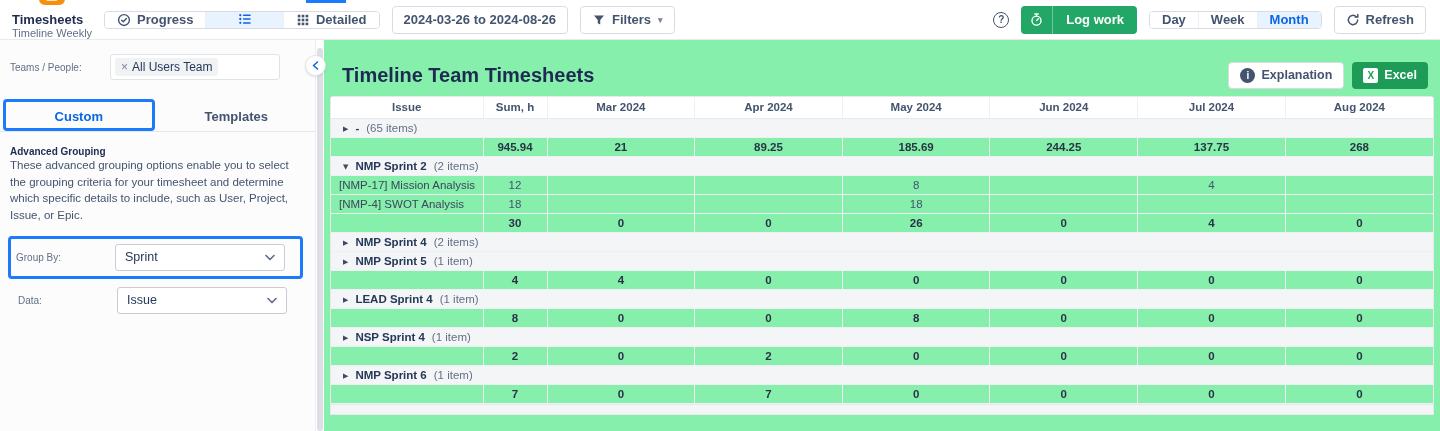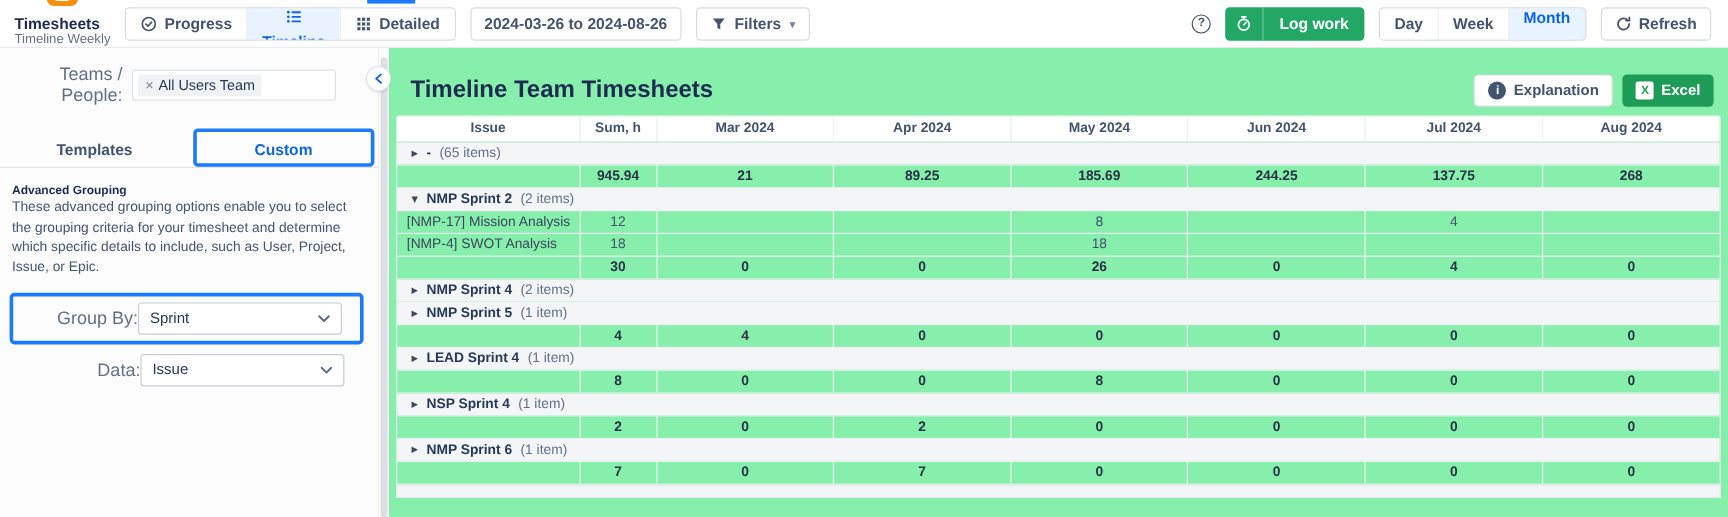"Progress" .seg { height: 28px -> 18px }
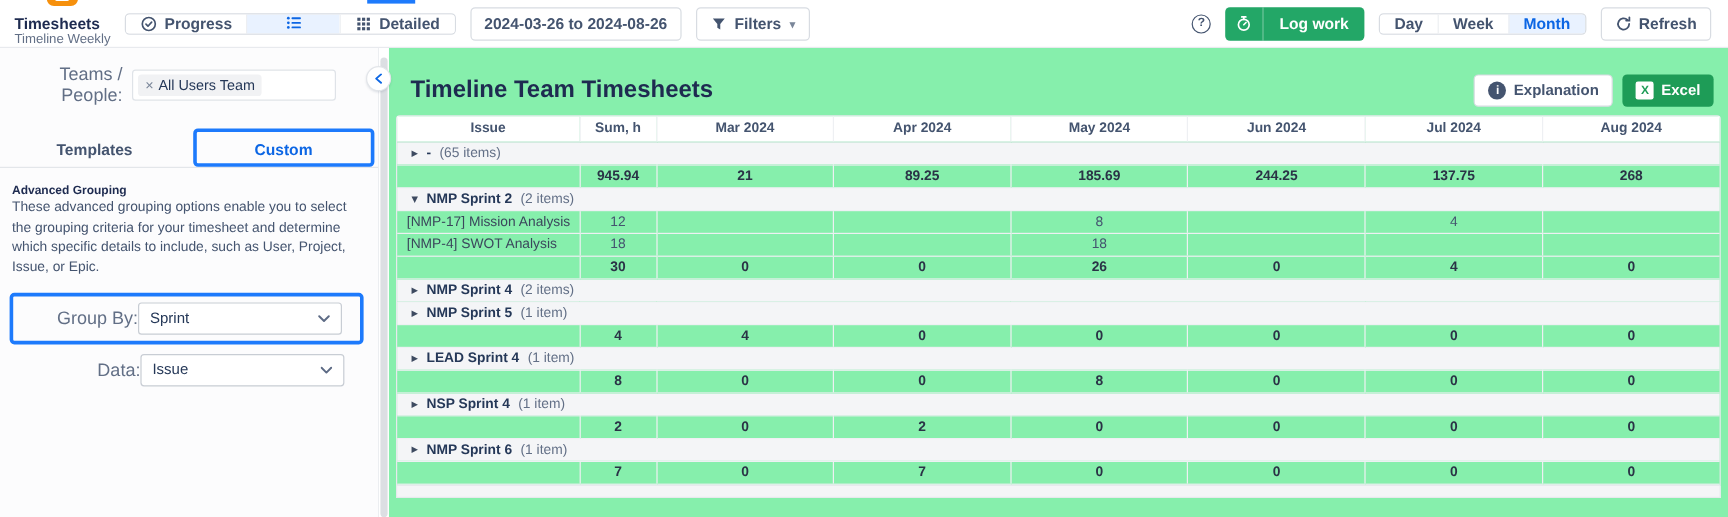"Teams / People:" .field-label { font-size: 15px -> 10px; text-align: right -> none }
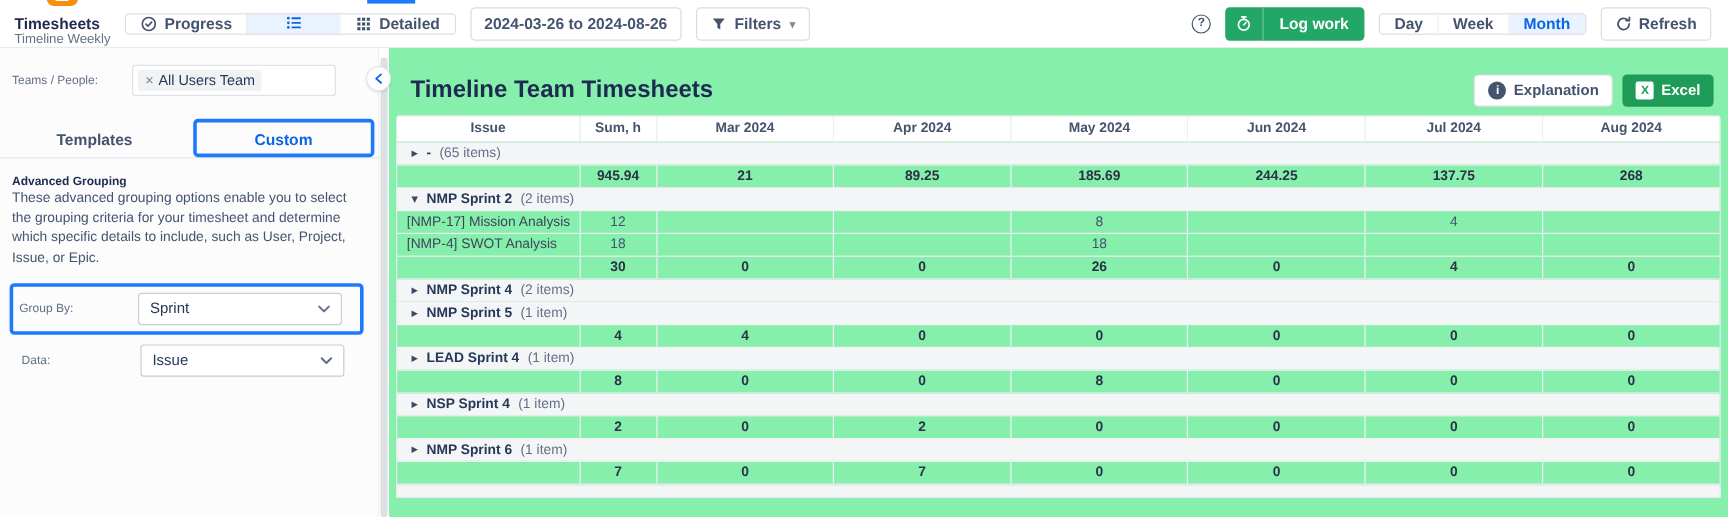"Templates" div.side-tab { order: before "Custom" -> after "Custom" }
